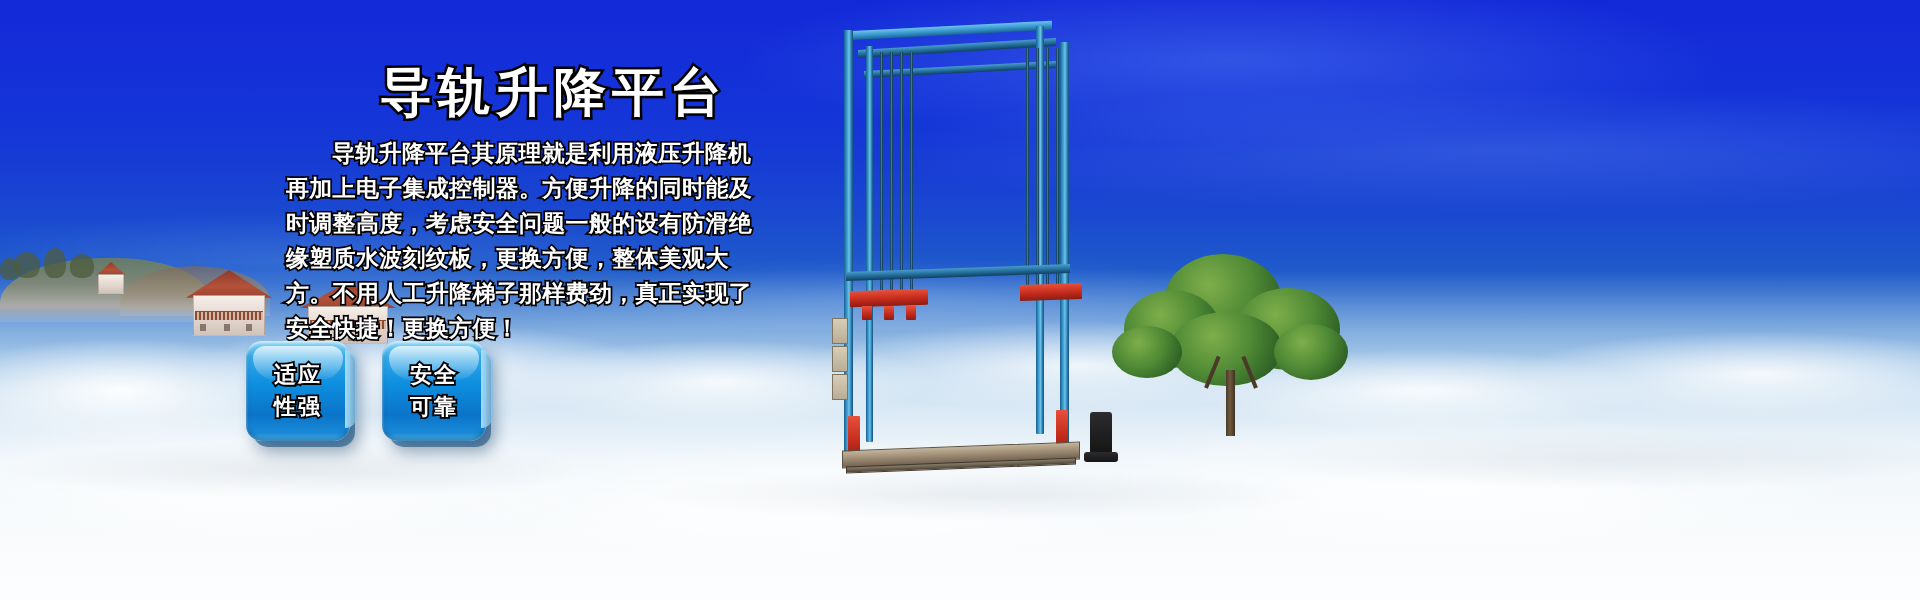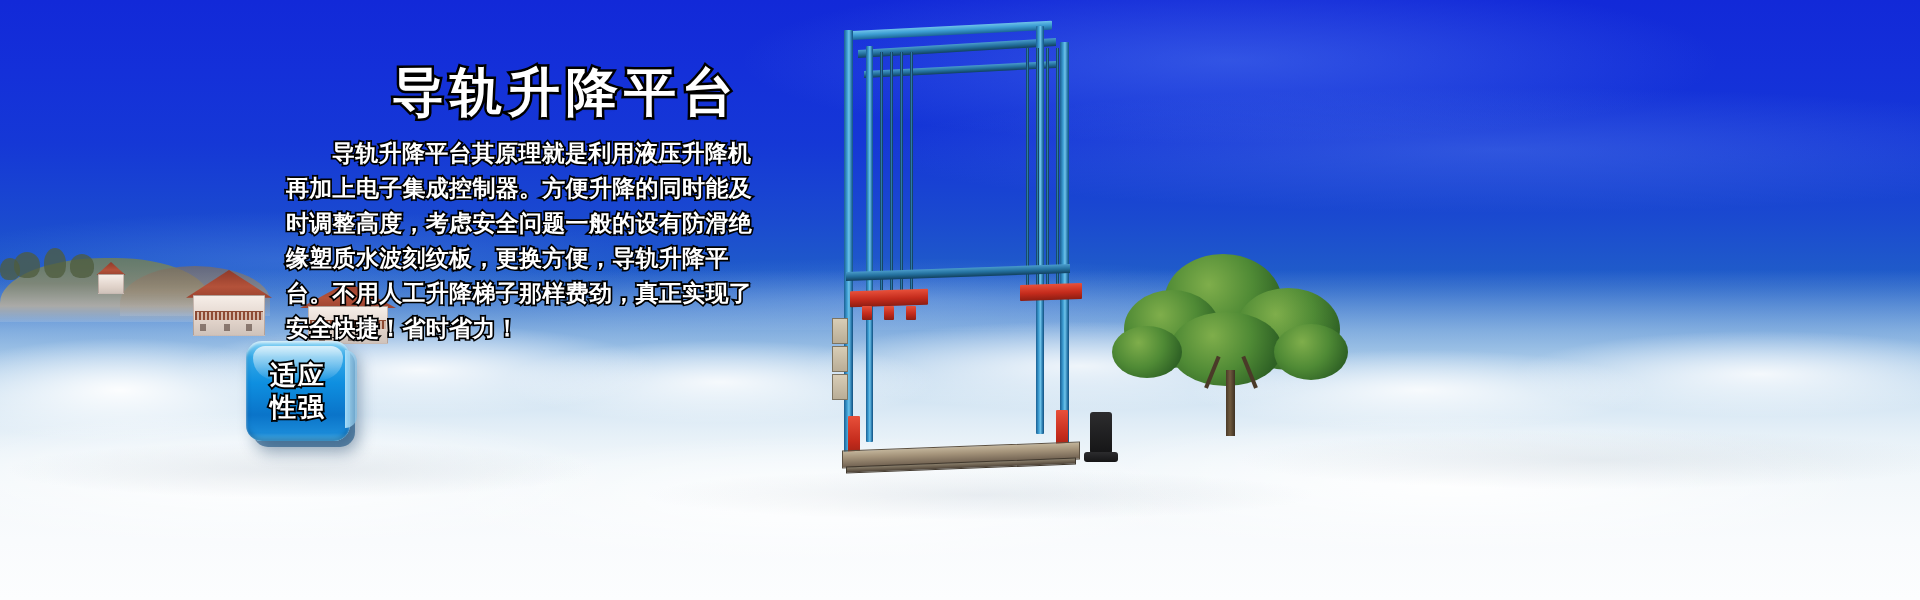"导轨升降平台" .headline { left: 392px -> 380px }
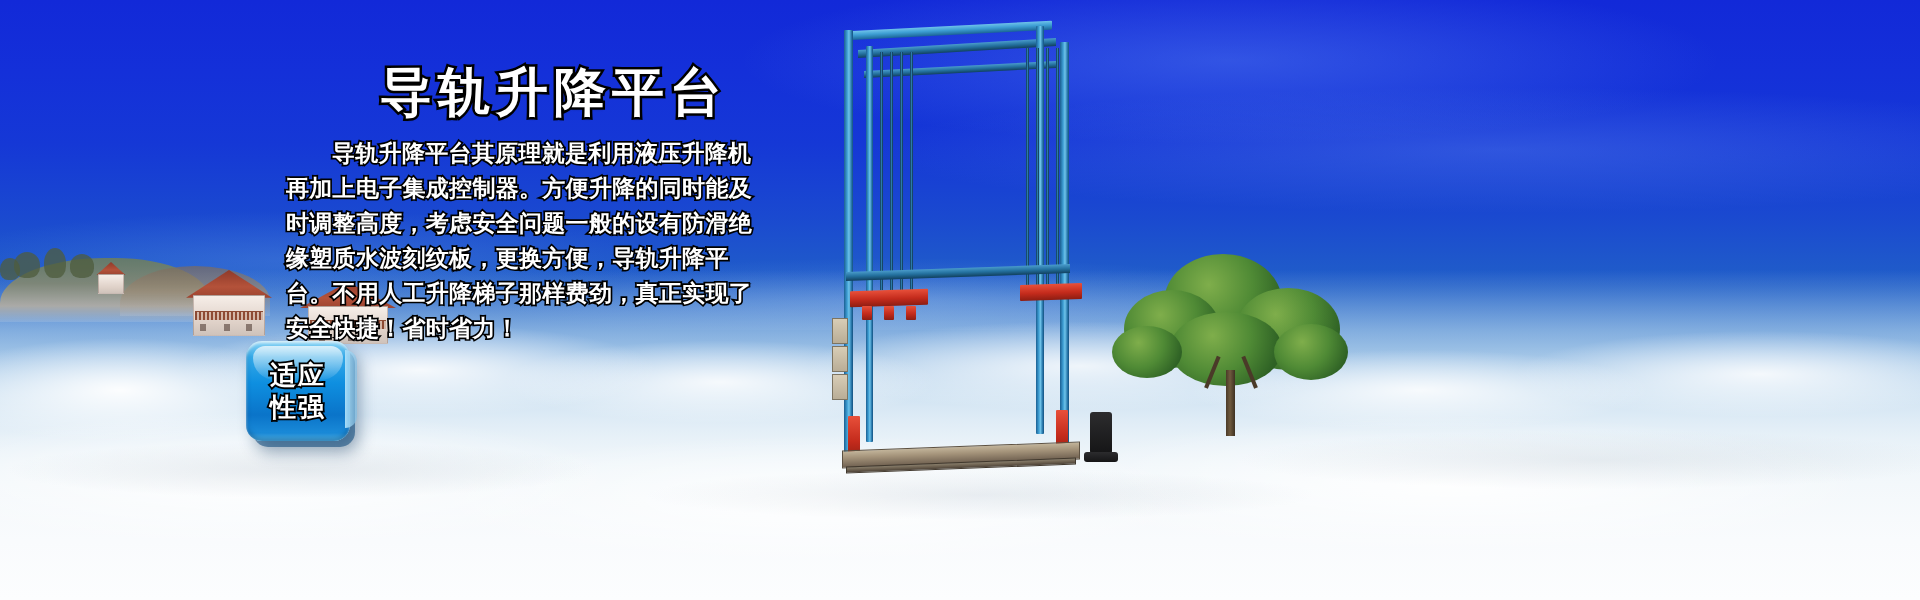"导轨升降平台其原理就是利用液压升降机再加上电子集成控制器。方便升降的同时能及时调" div.copy { text: 导轨升降平台。不用人工升降梯子那样费劲，真正实现了安全快捷！省时省力 -> 整体美观大方。不用人工升降梯子那样费劲，真正实现了安全快捷！更换方便 }
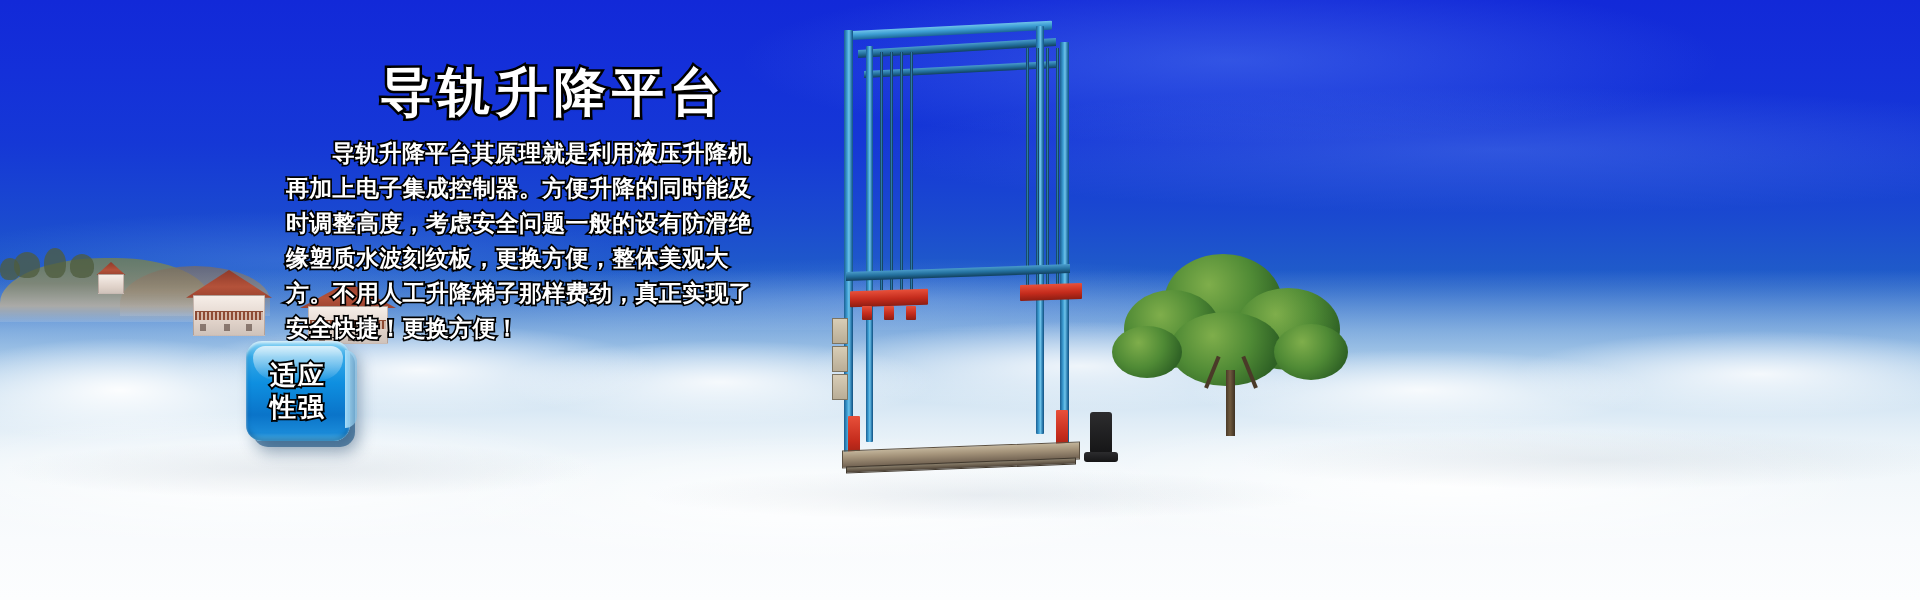"适应" .feature-btn .ftxt { font-size: 26px -> 22px }
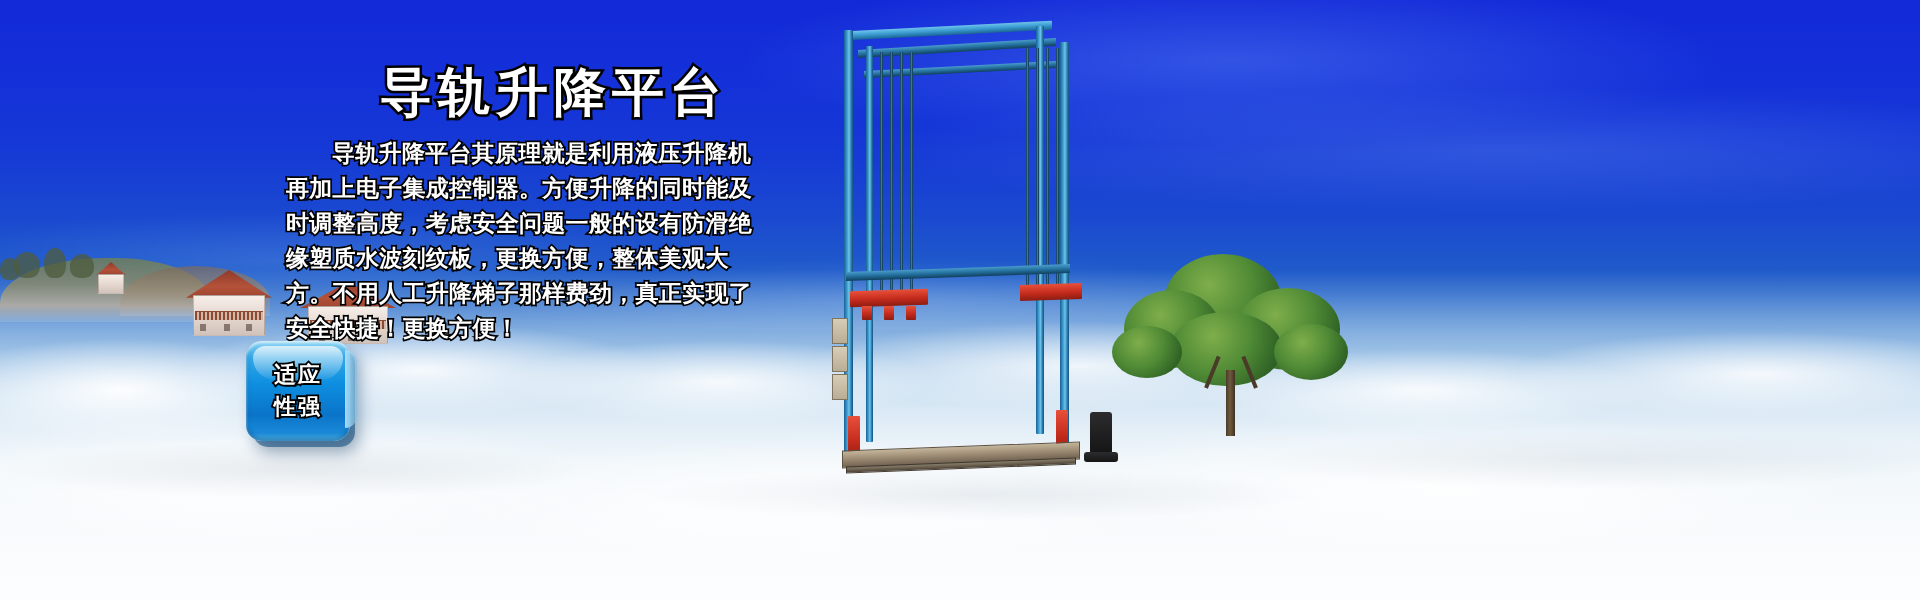"安全" div.feature-btn { html: none -> <div> <span>安全</span> <span>可靠</span> </div> }
